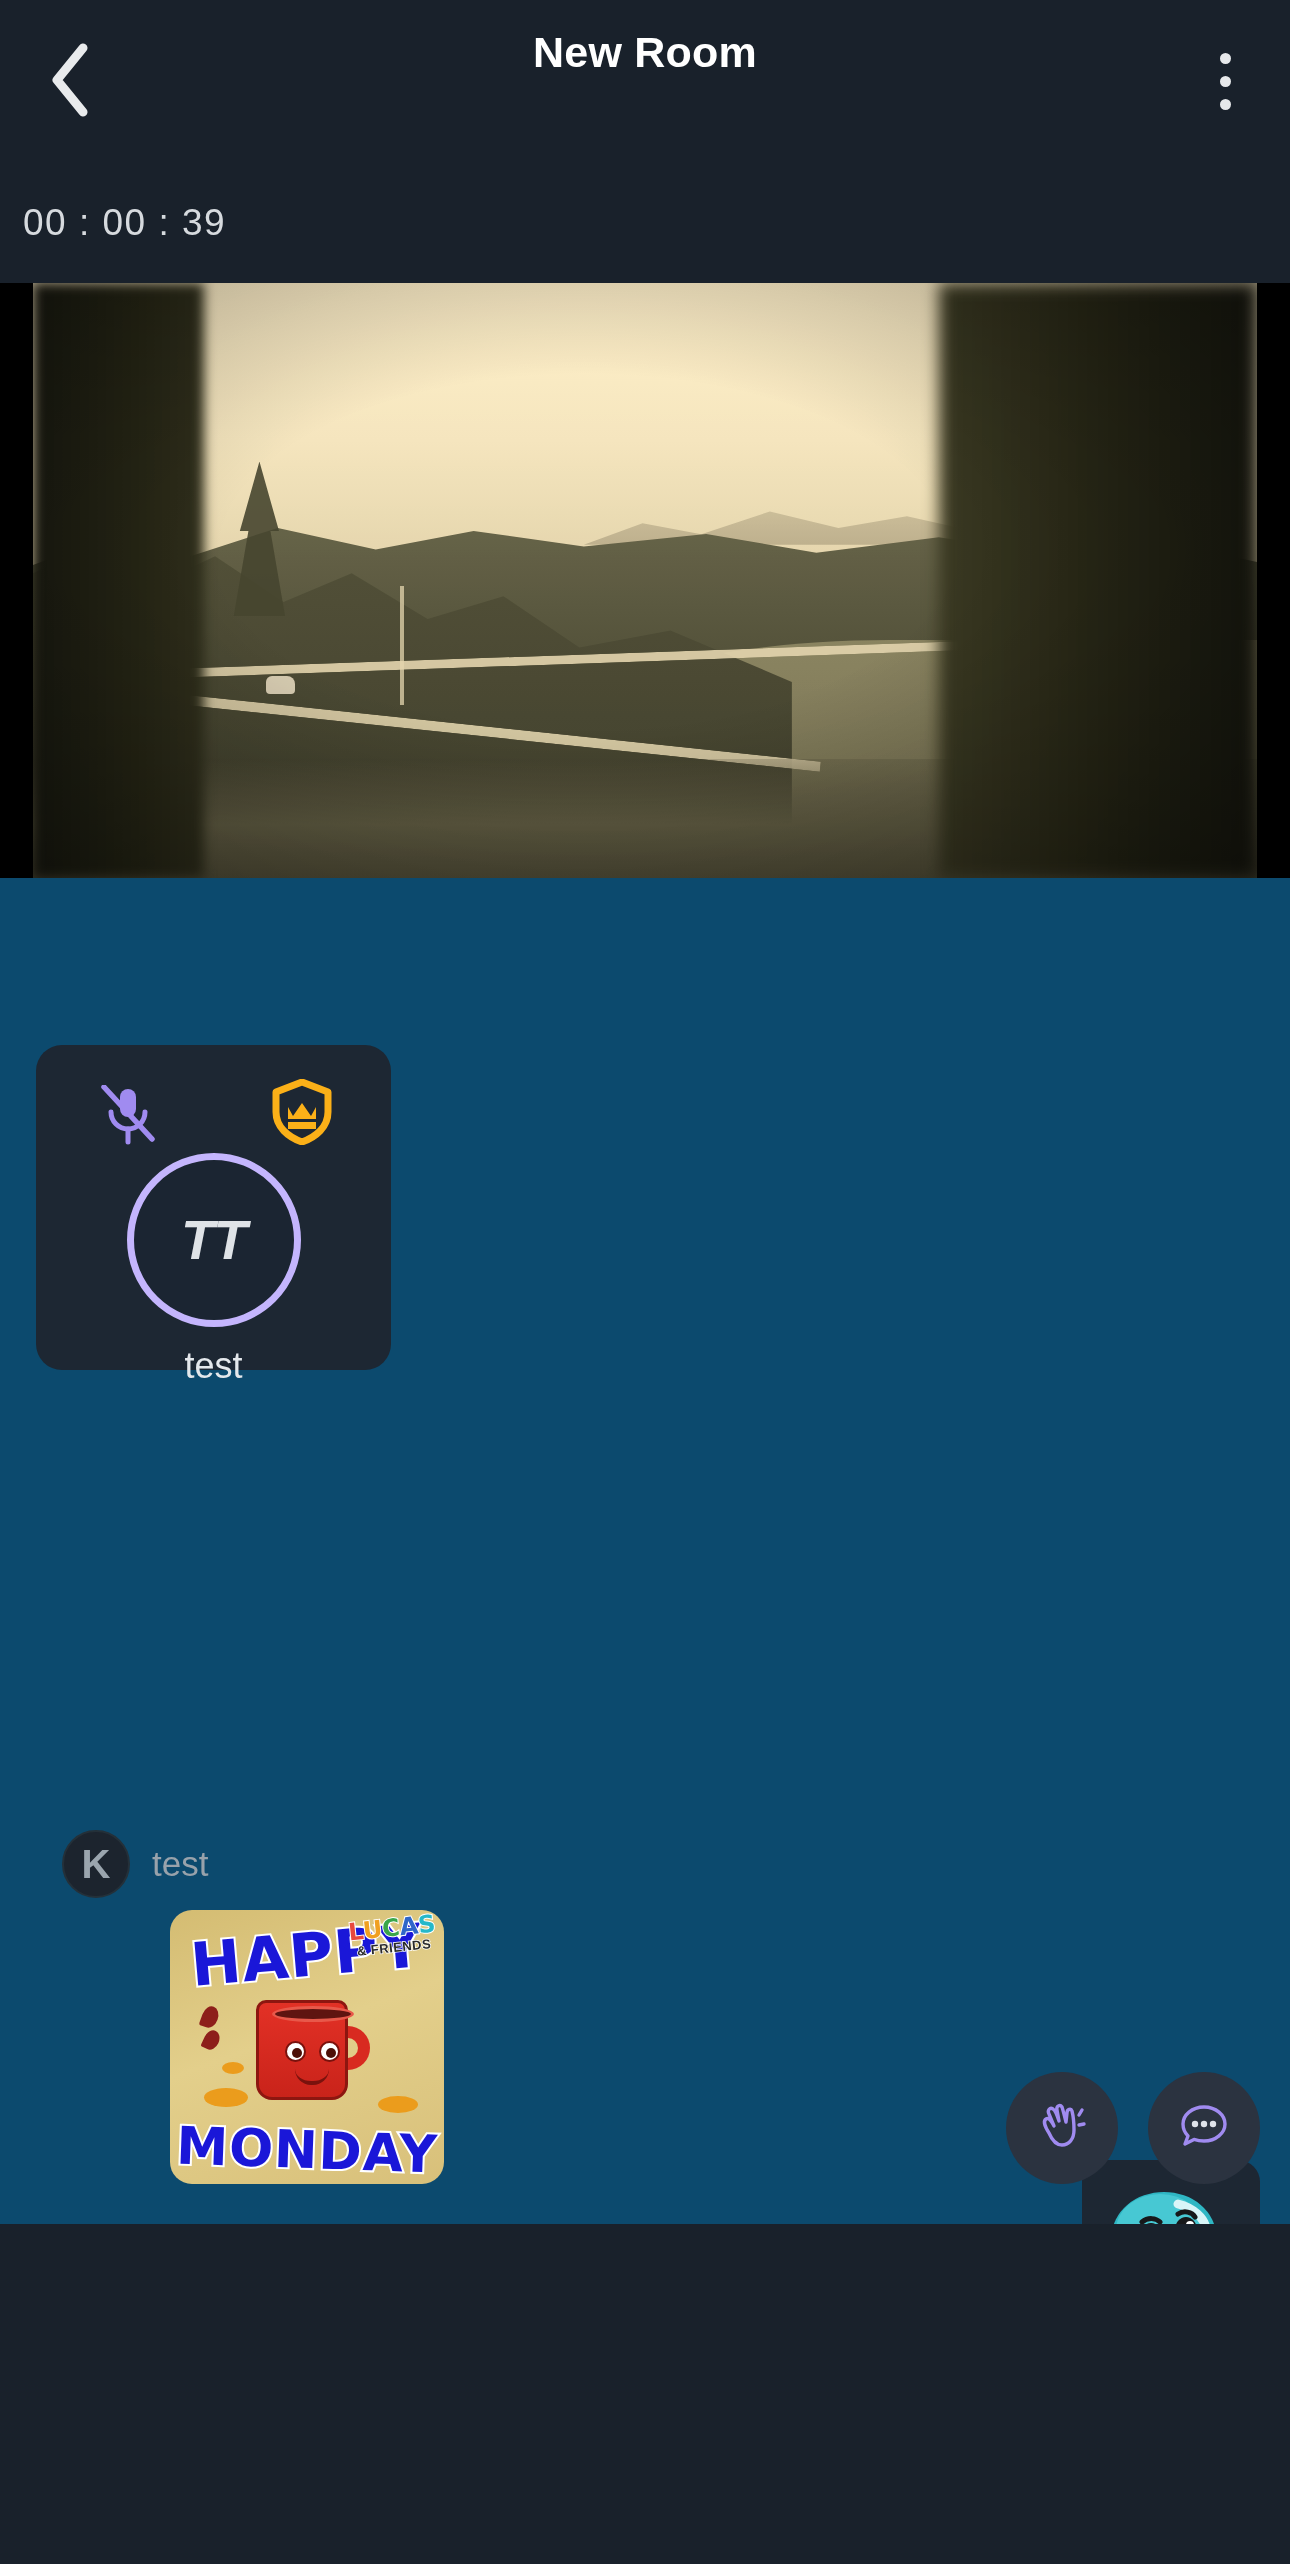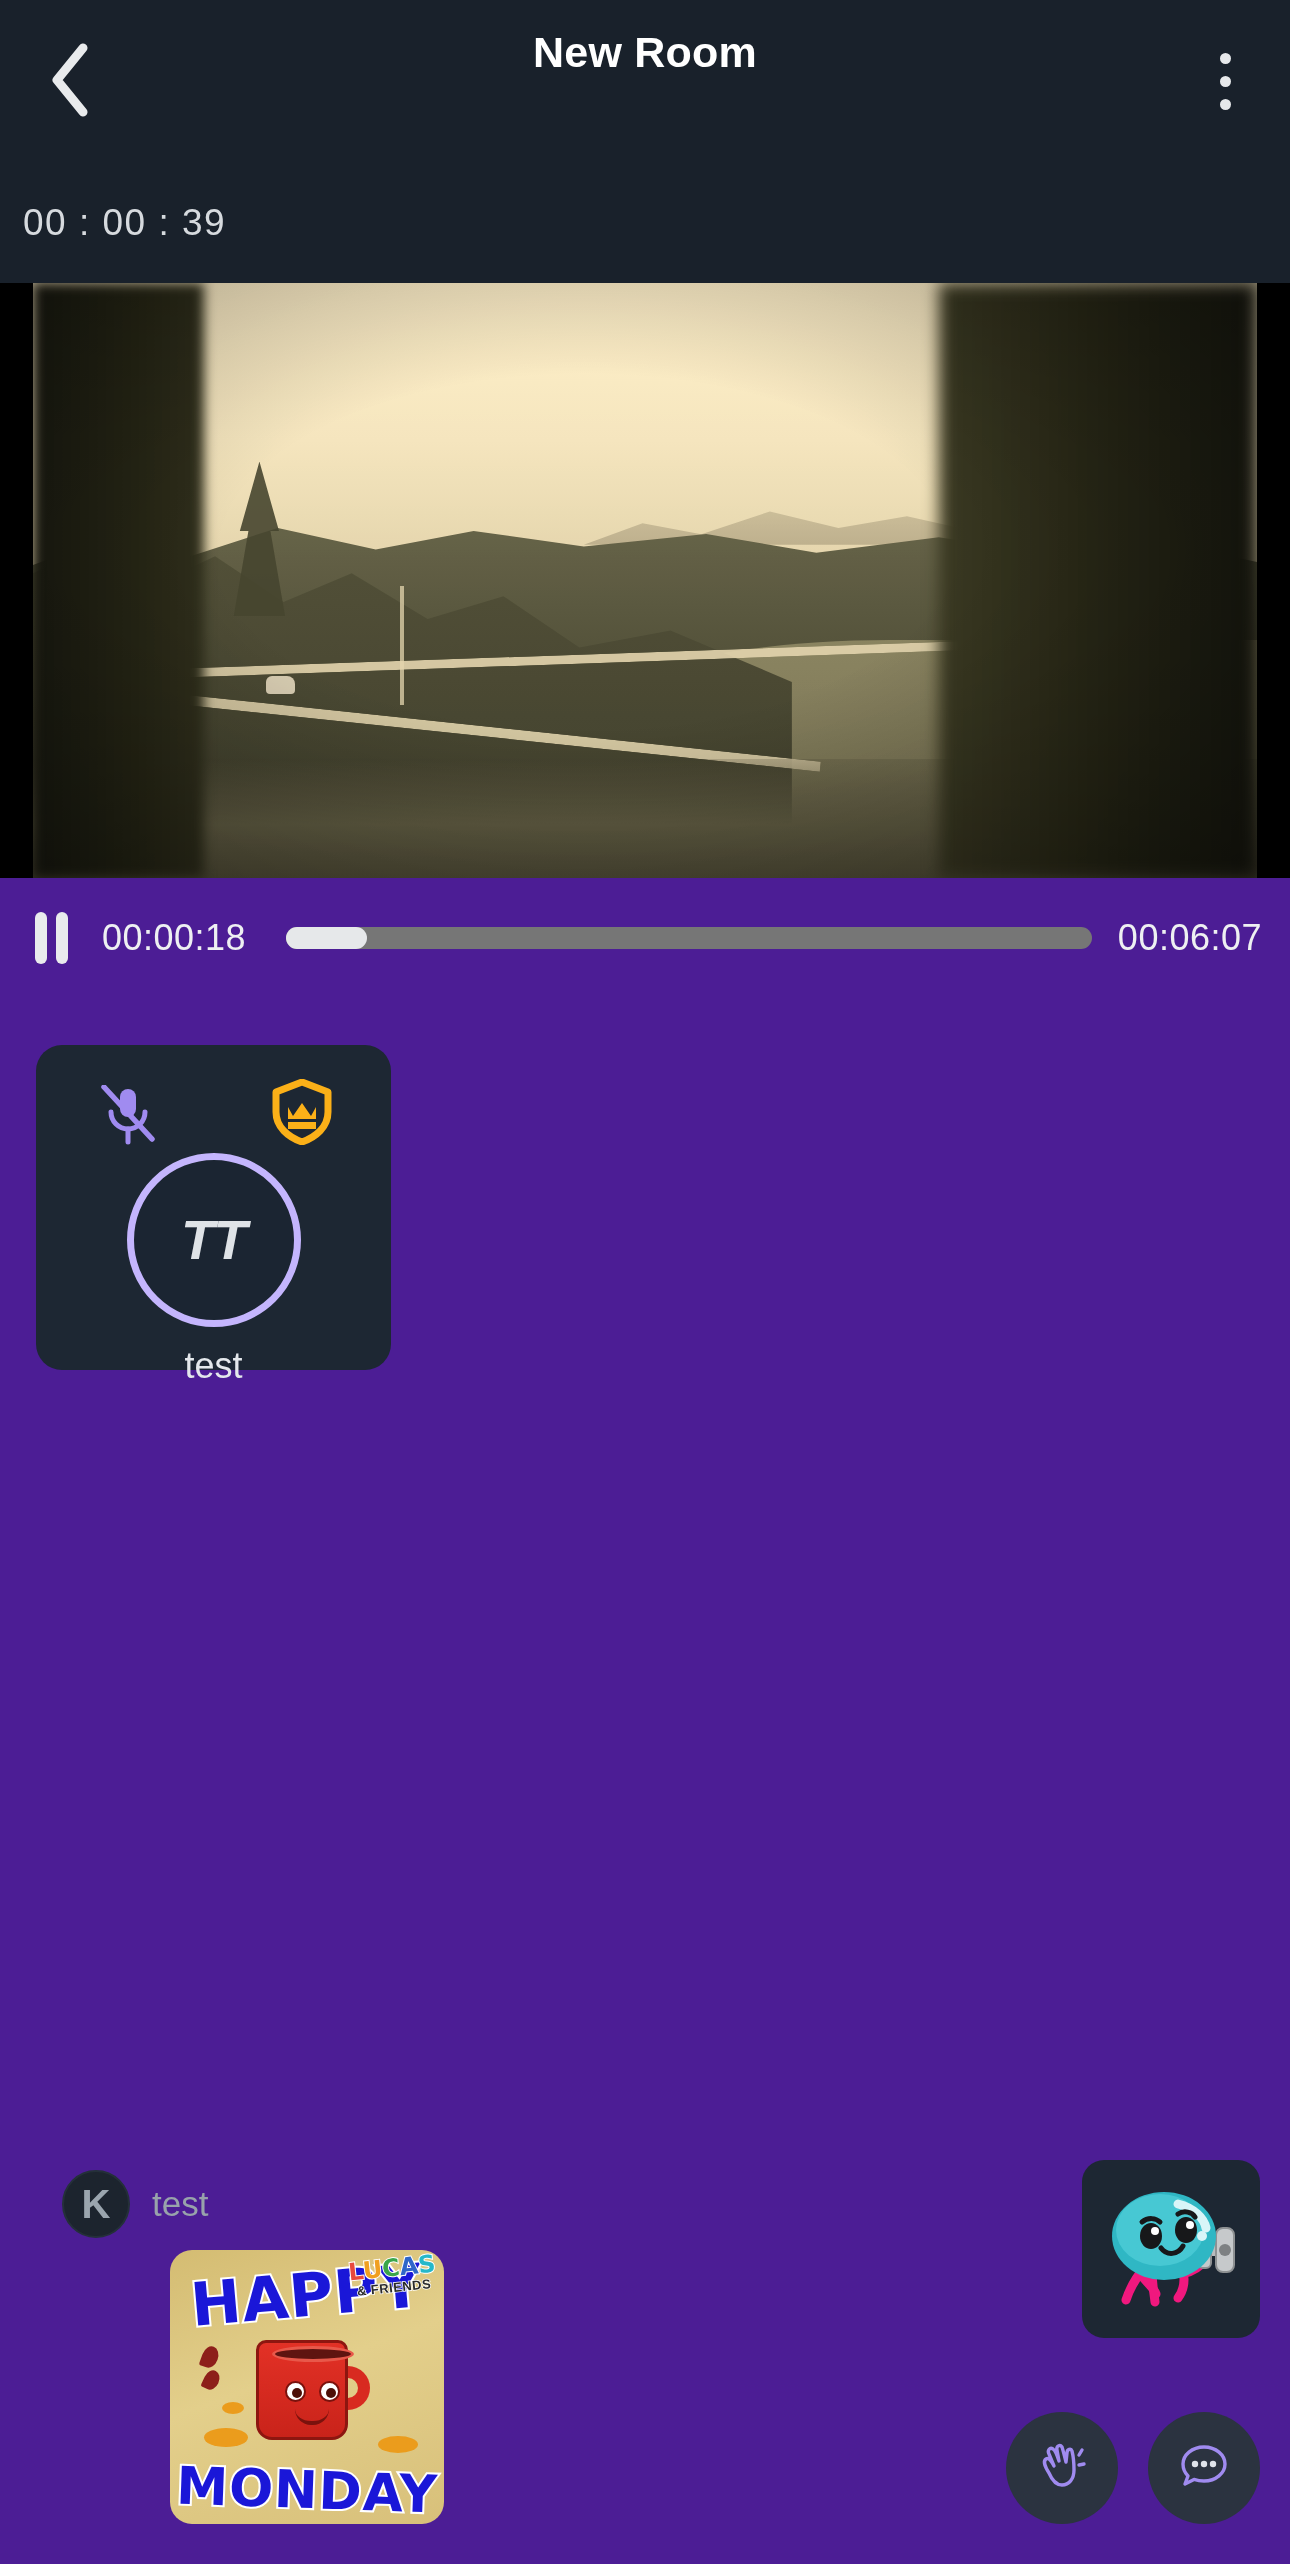"New Room" .screen { background: #4c1d95 -> #0c4a6e; height: 2564px -> 2224px }
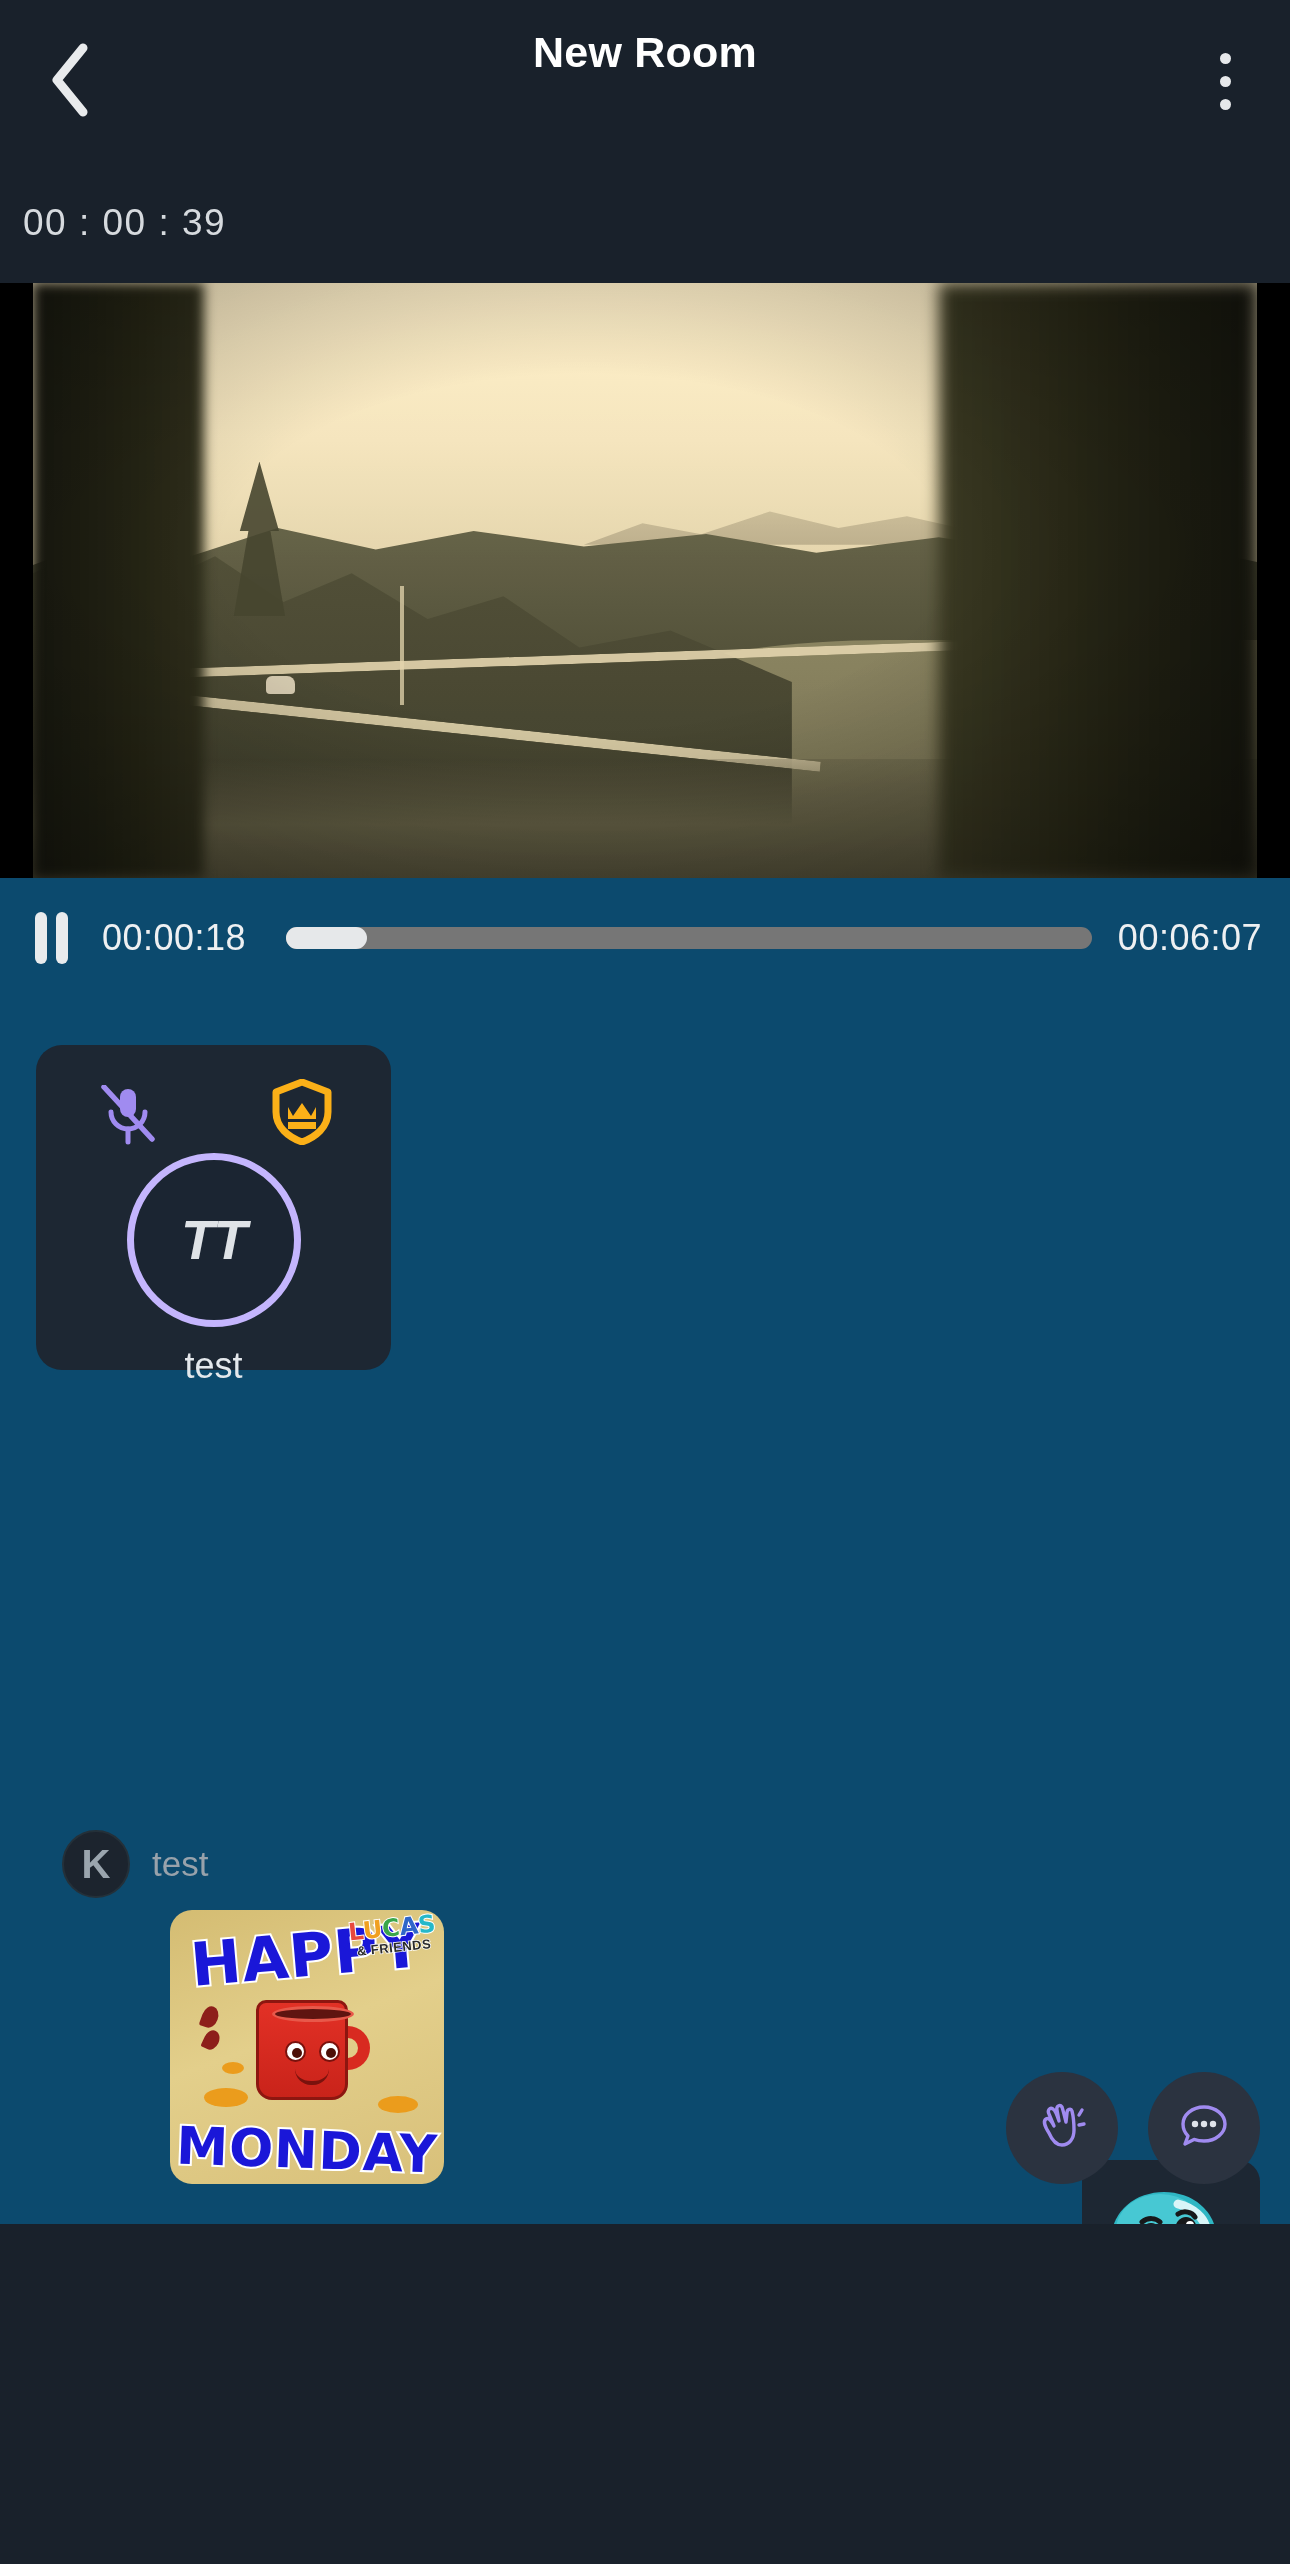"00:00:18" div.player { html: <div> <div> <i></i> <i></i> </div> <div>00:00:18</div> <div> <div></div> </div> <div>00:06:07</div> </div> -> none }
